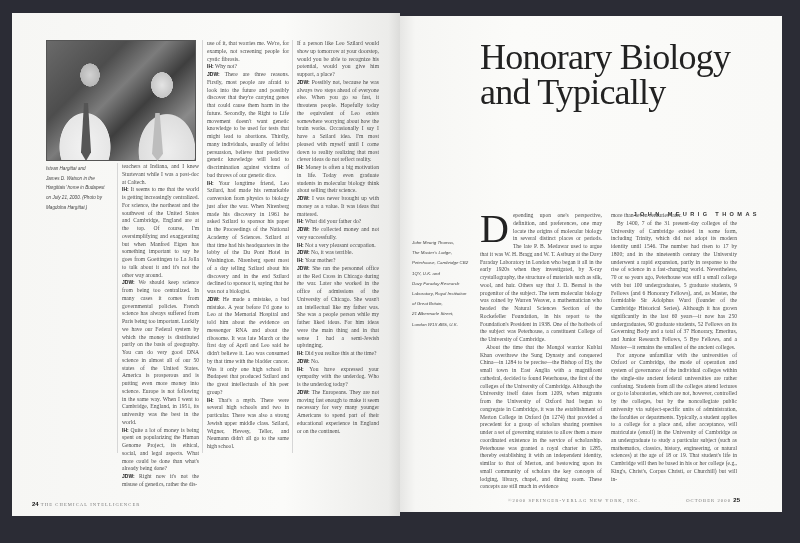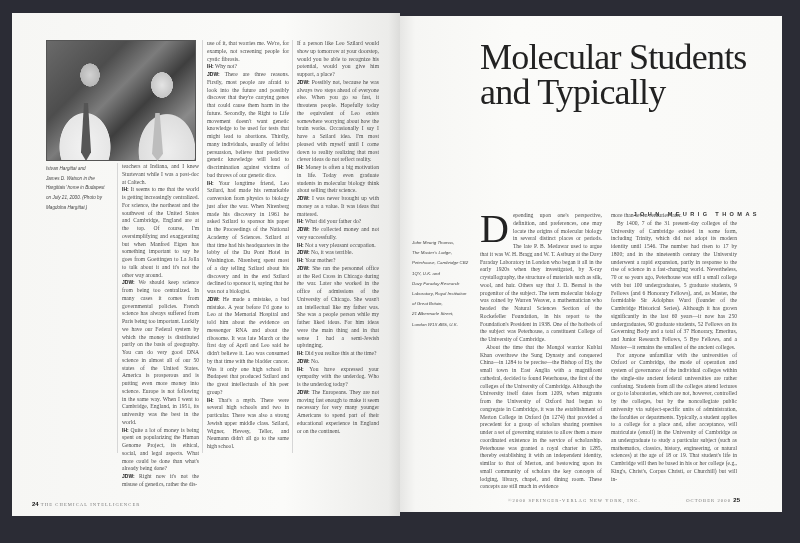"Molecular Students" div { text: Molecular Students -> Honorary Biology }
